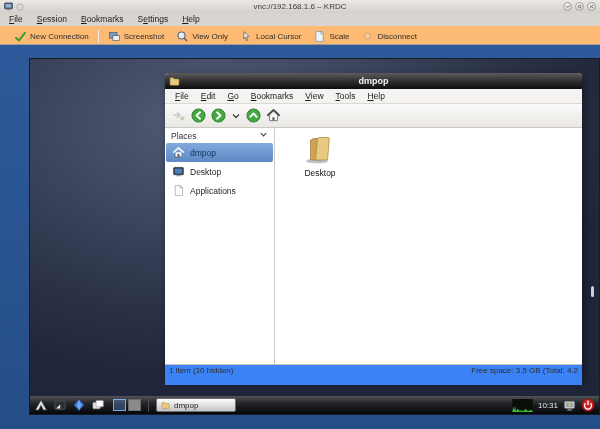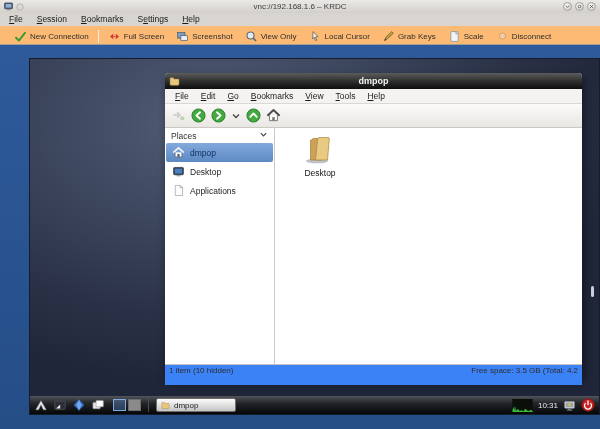"Full Screen" span { html: <span> <span> <span> <svg> <path></path> <path></path> <circle></circle> </svg> </span> <span>Full Screen</span> </span> </span> -> none }
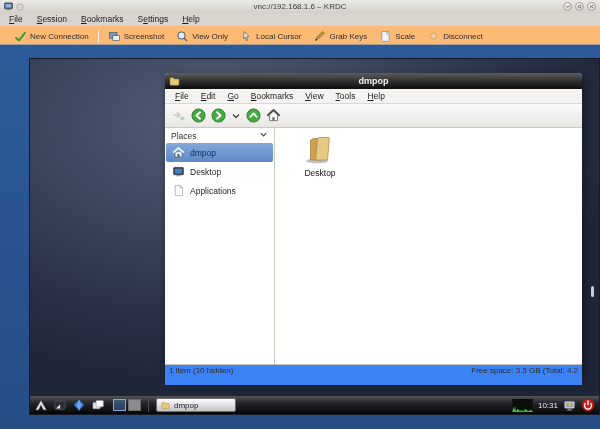"Grab Keys" span { html: <span> <span> <span> <svg> <path></path> <path></path> </svg> </span> <span>Grab Keys</span> </span> </span> -> none }
